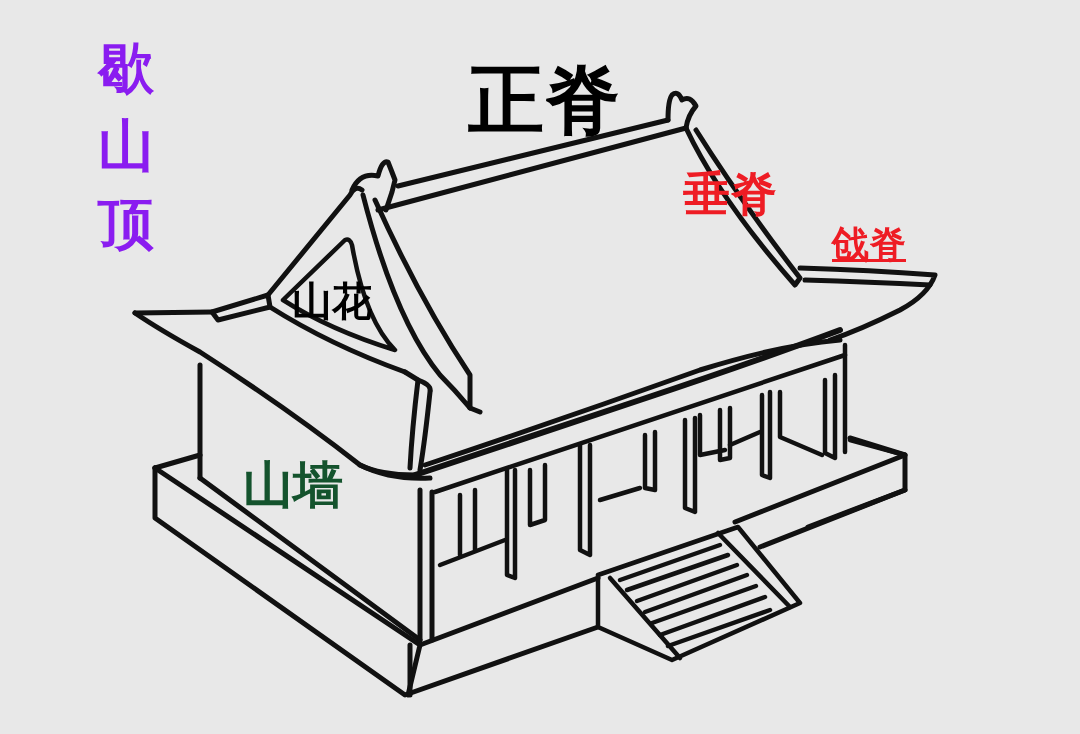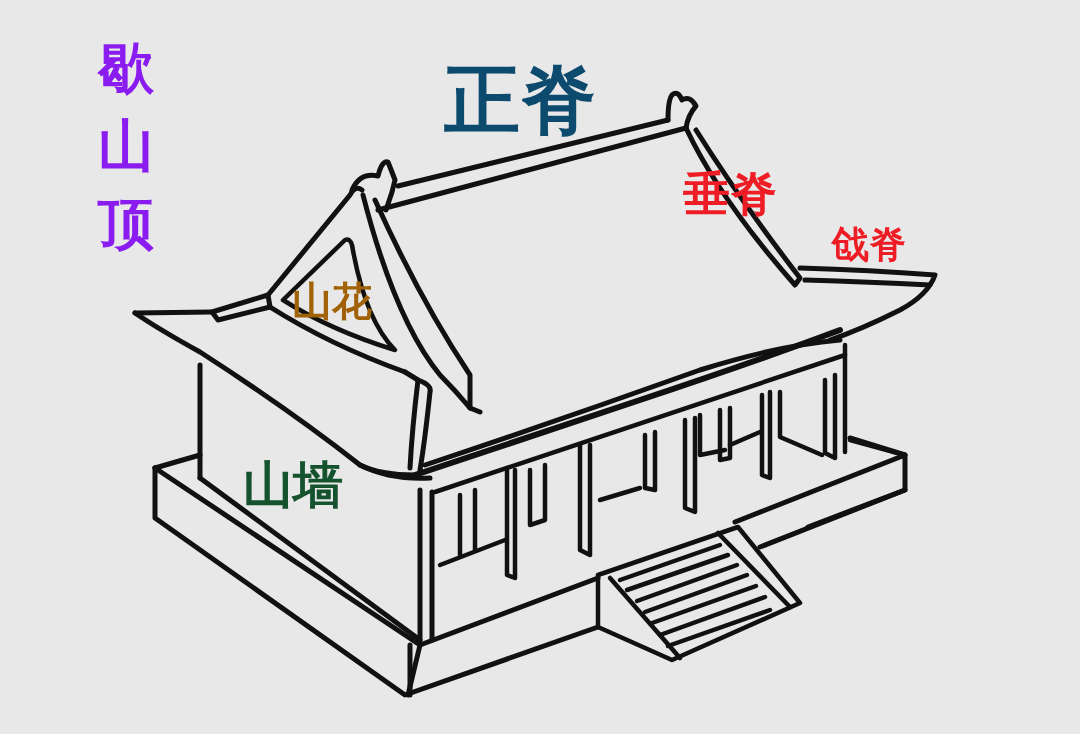"正脊" div.lbl { color: #0c4a6e -> #000000; left: 444px -> 468px }
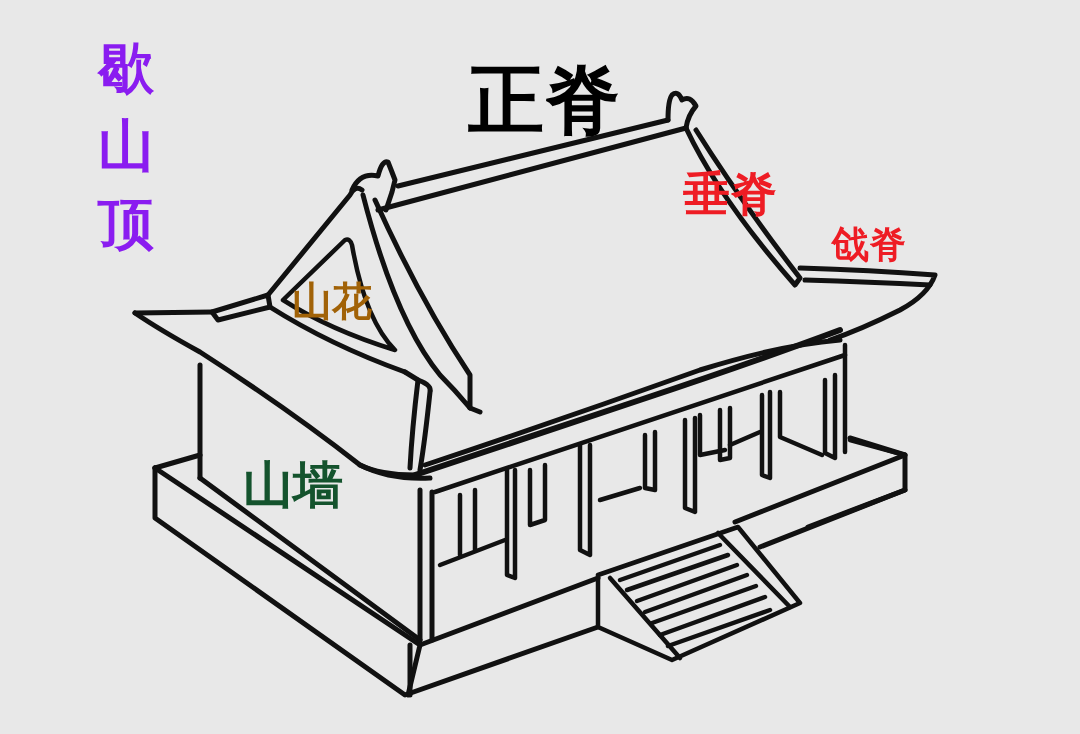"戗脊" div.lbl { text-decoration: none -> underline }
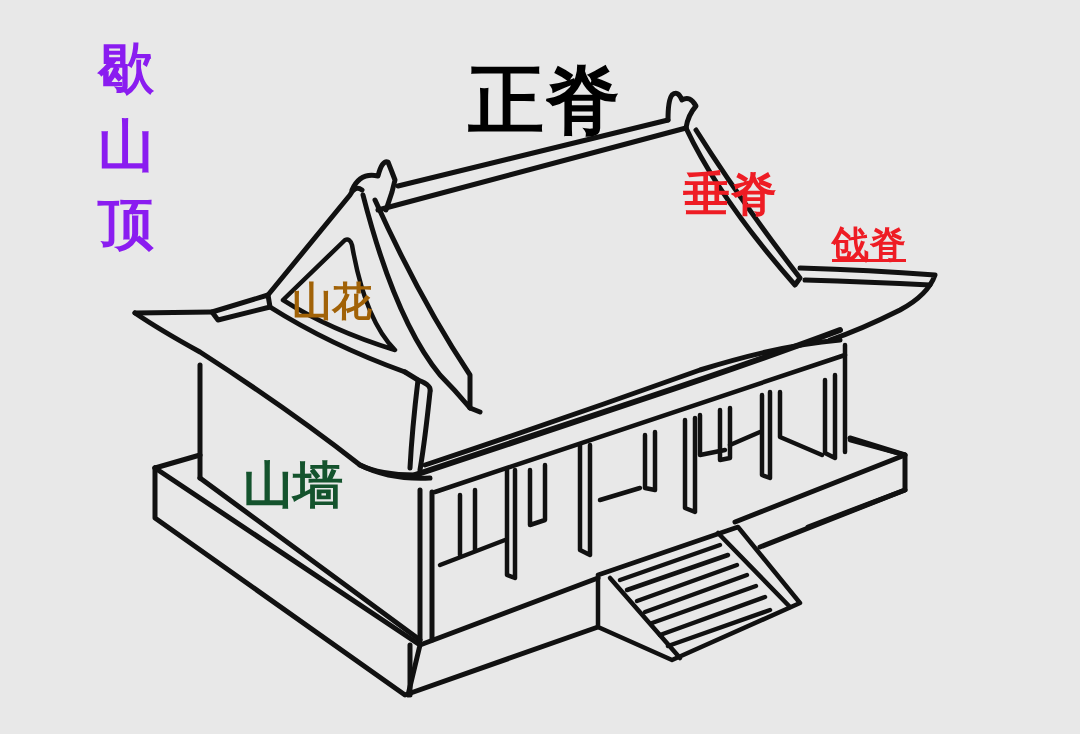"山花" div.lbl { color: #a16207 -> #000000 }
